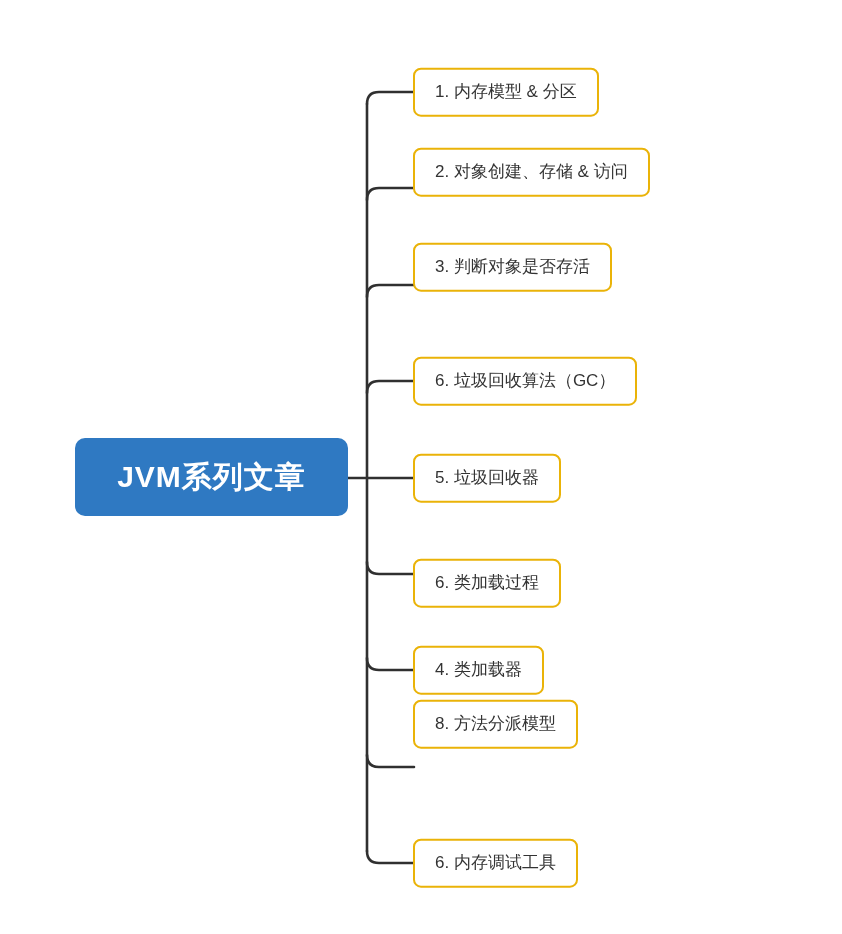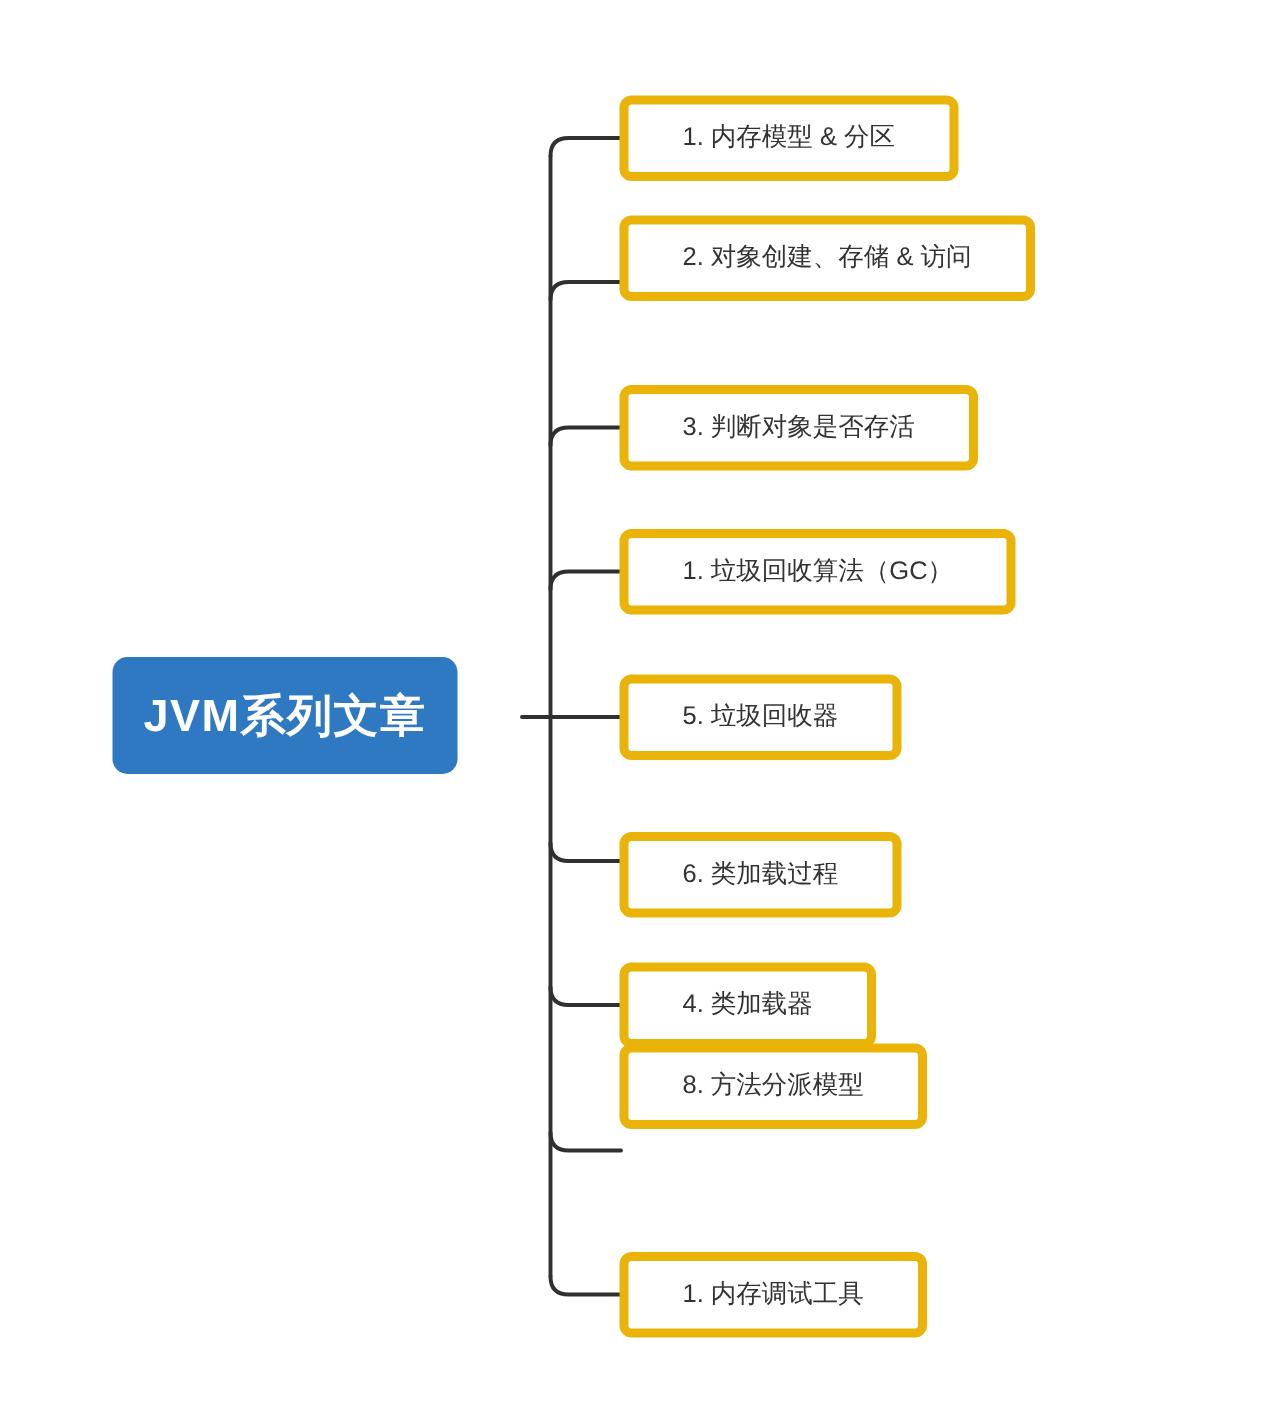"1. 内存模型 & 分区" .child-node { border: 6px solid #eab308 -> 2px solid #eab308; padding: 10px 36px -> 10px 20px }
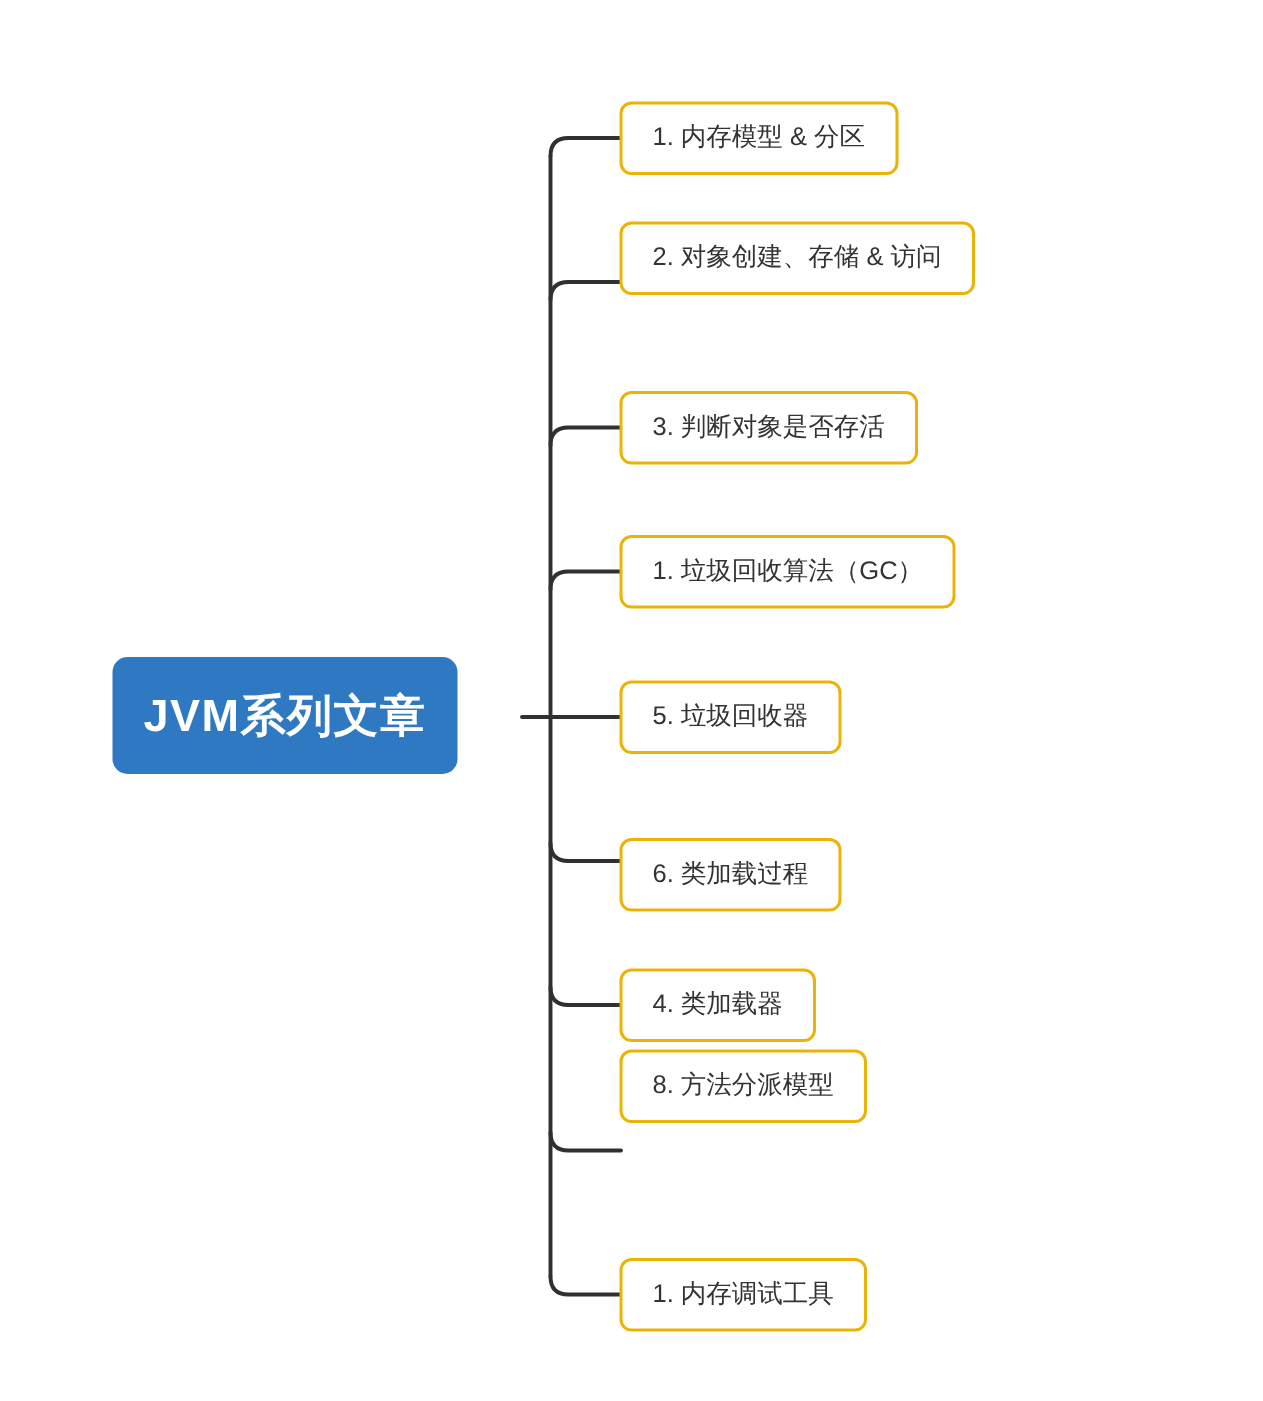"3. 判断对象是否存活" div.child-node { top: 285px -> 267px }
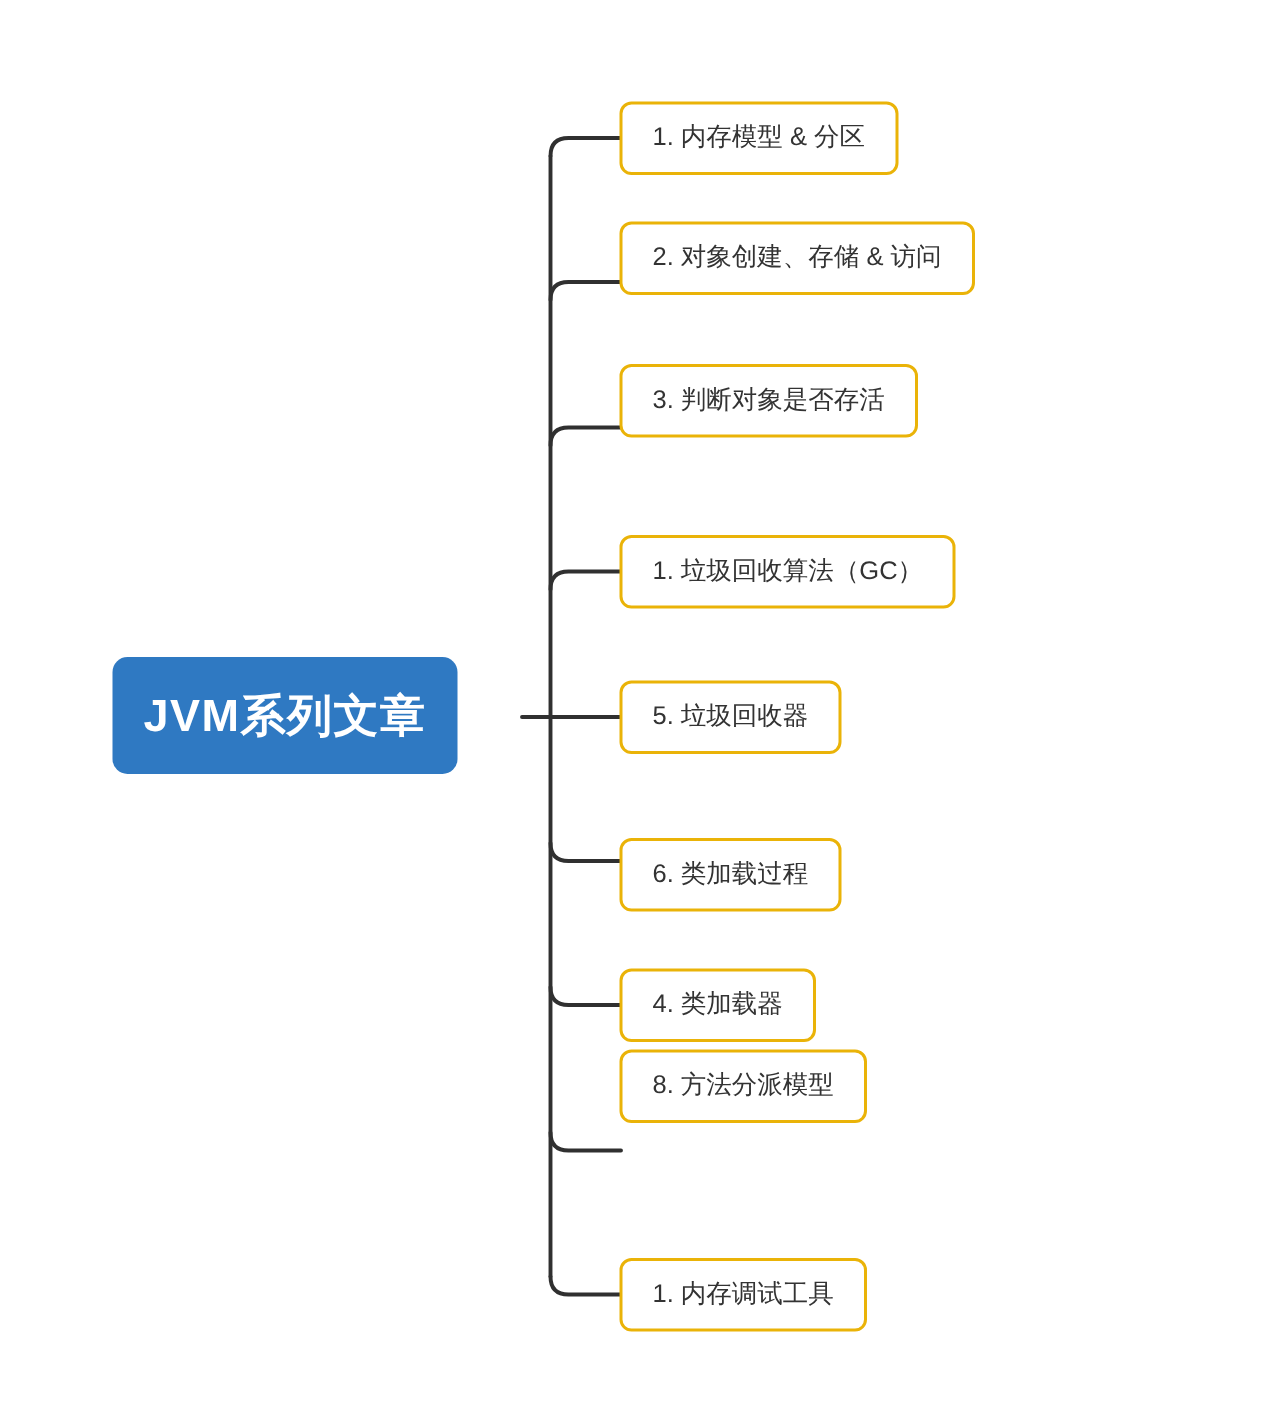"1. 垃圾回收算法（GC）" span { text: 1 -> 6 }
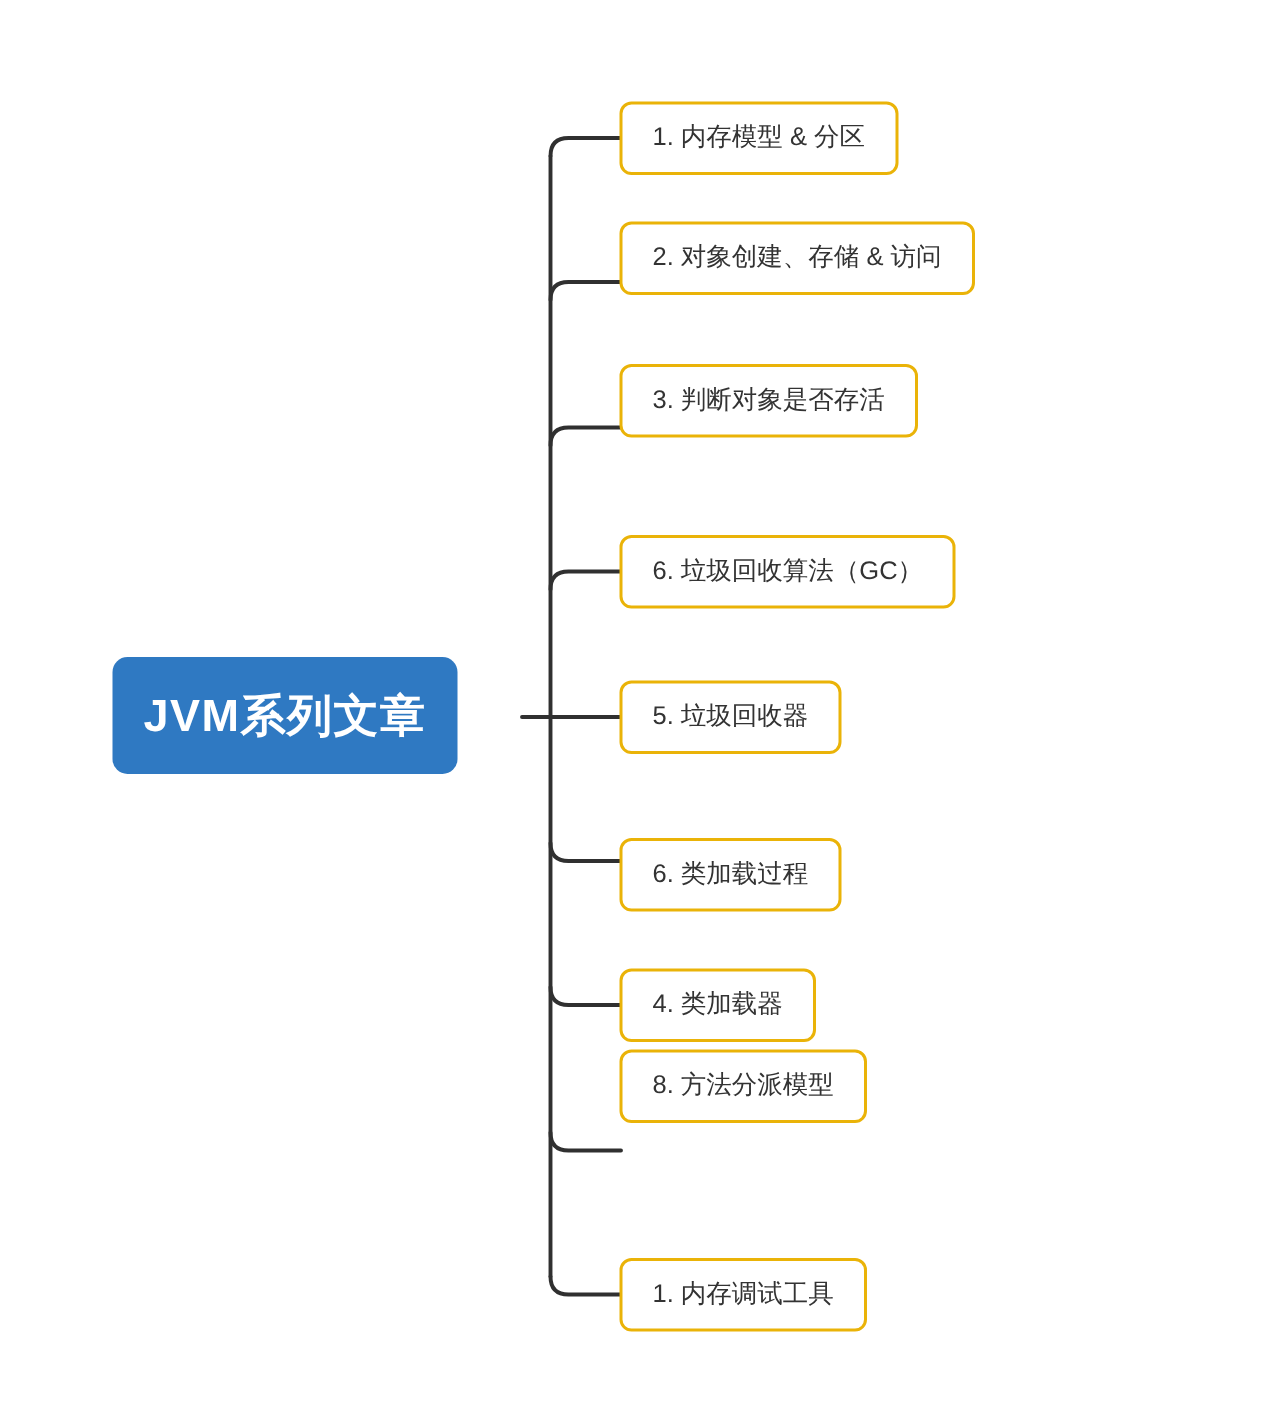"JVM系列文章" .root-node { width: 230px -> 273px }
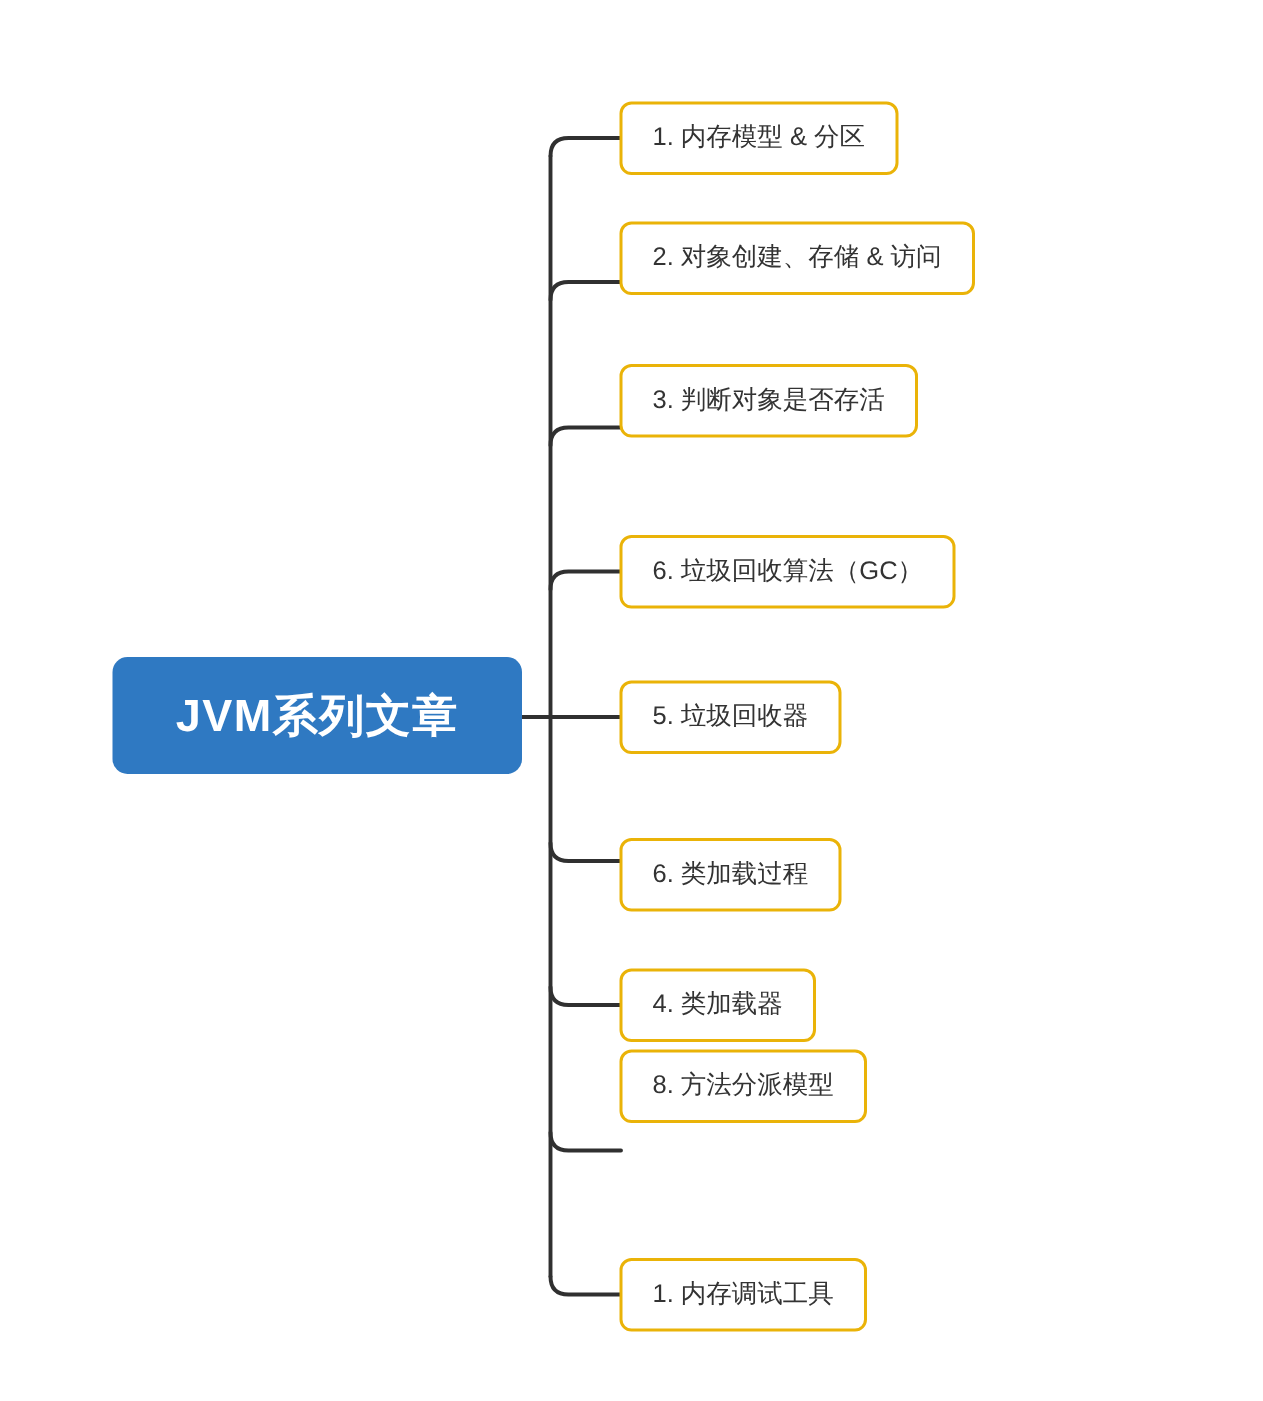"1. 内存调试工具" span { text: 1 -> 6 }
